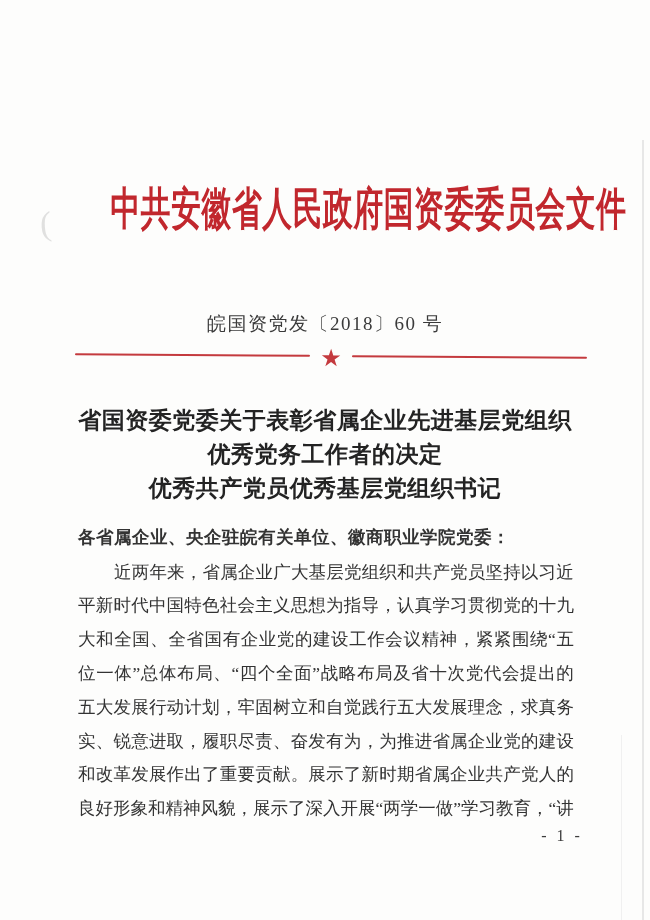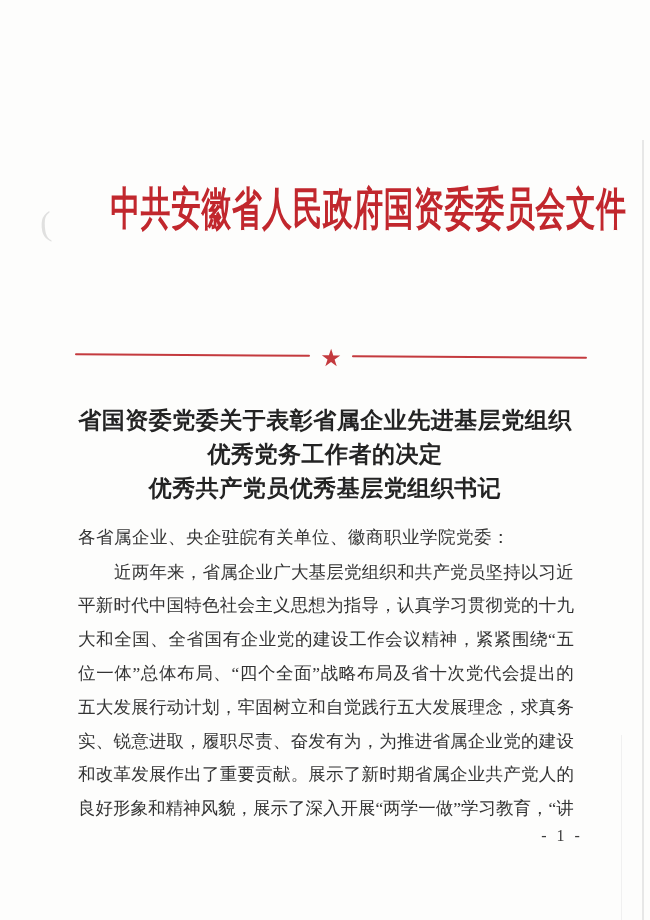"皖国资党发〔2018〕60 号" div.doc-number { html: none -> <div>皖国资党发〔2018〕60 号</div> }
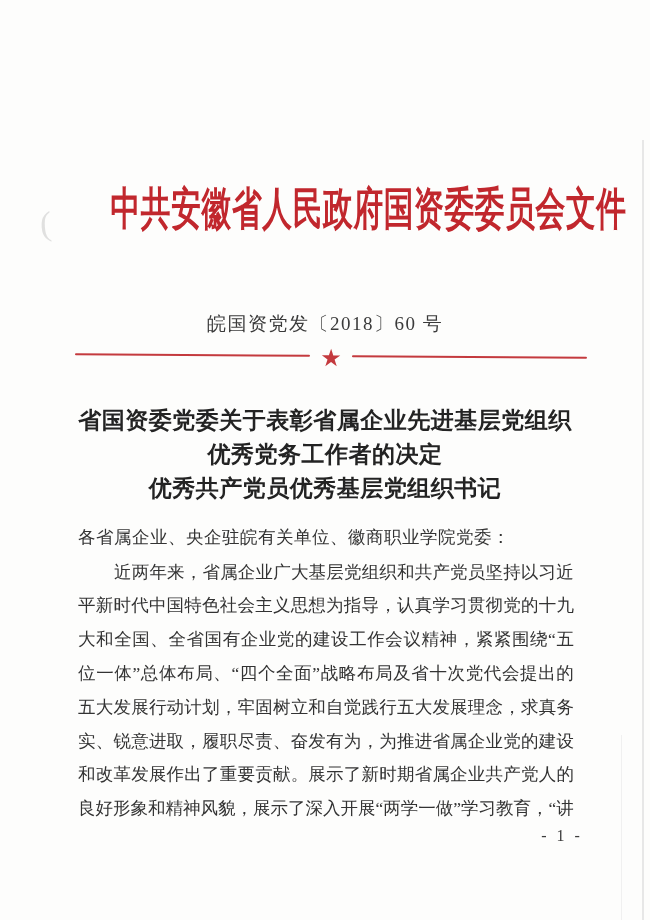"各省属企业、央企驻皖有关单位、徽商职业学院党委：" .salutation { font-weight: none -> bold }
